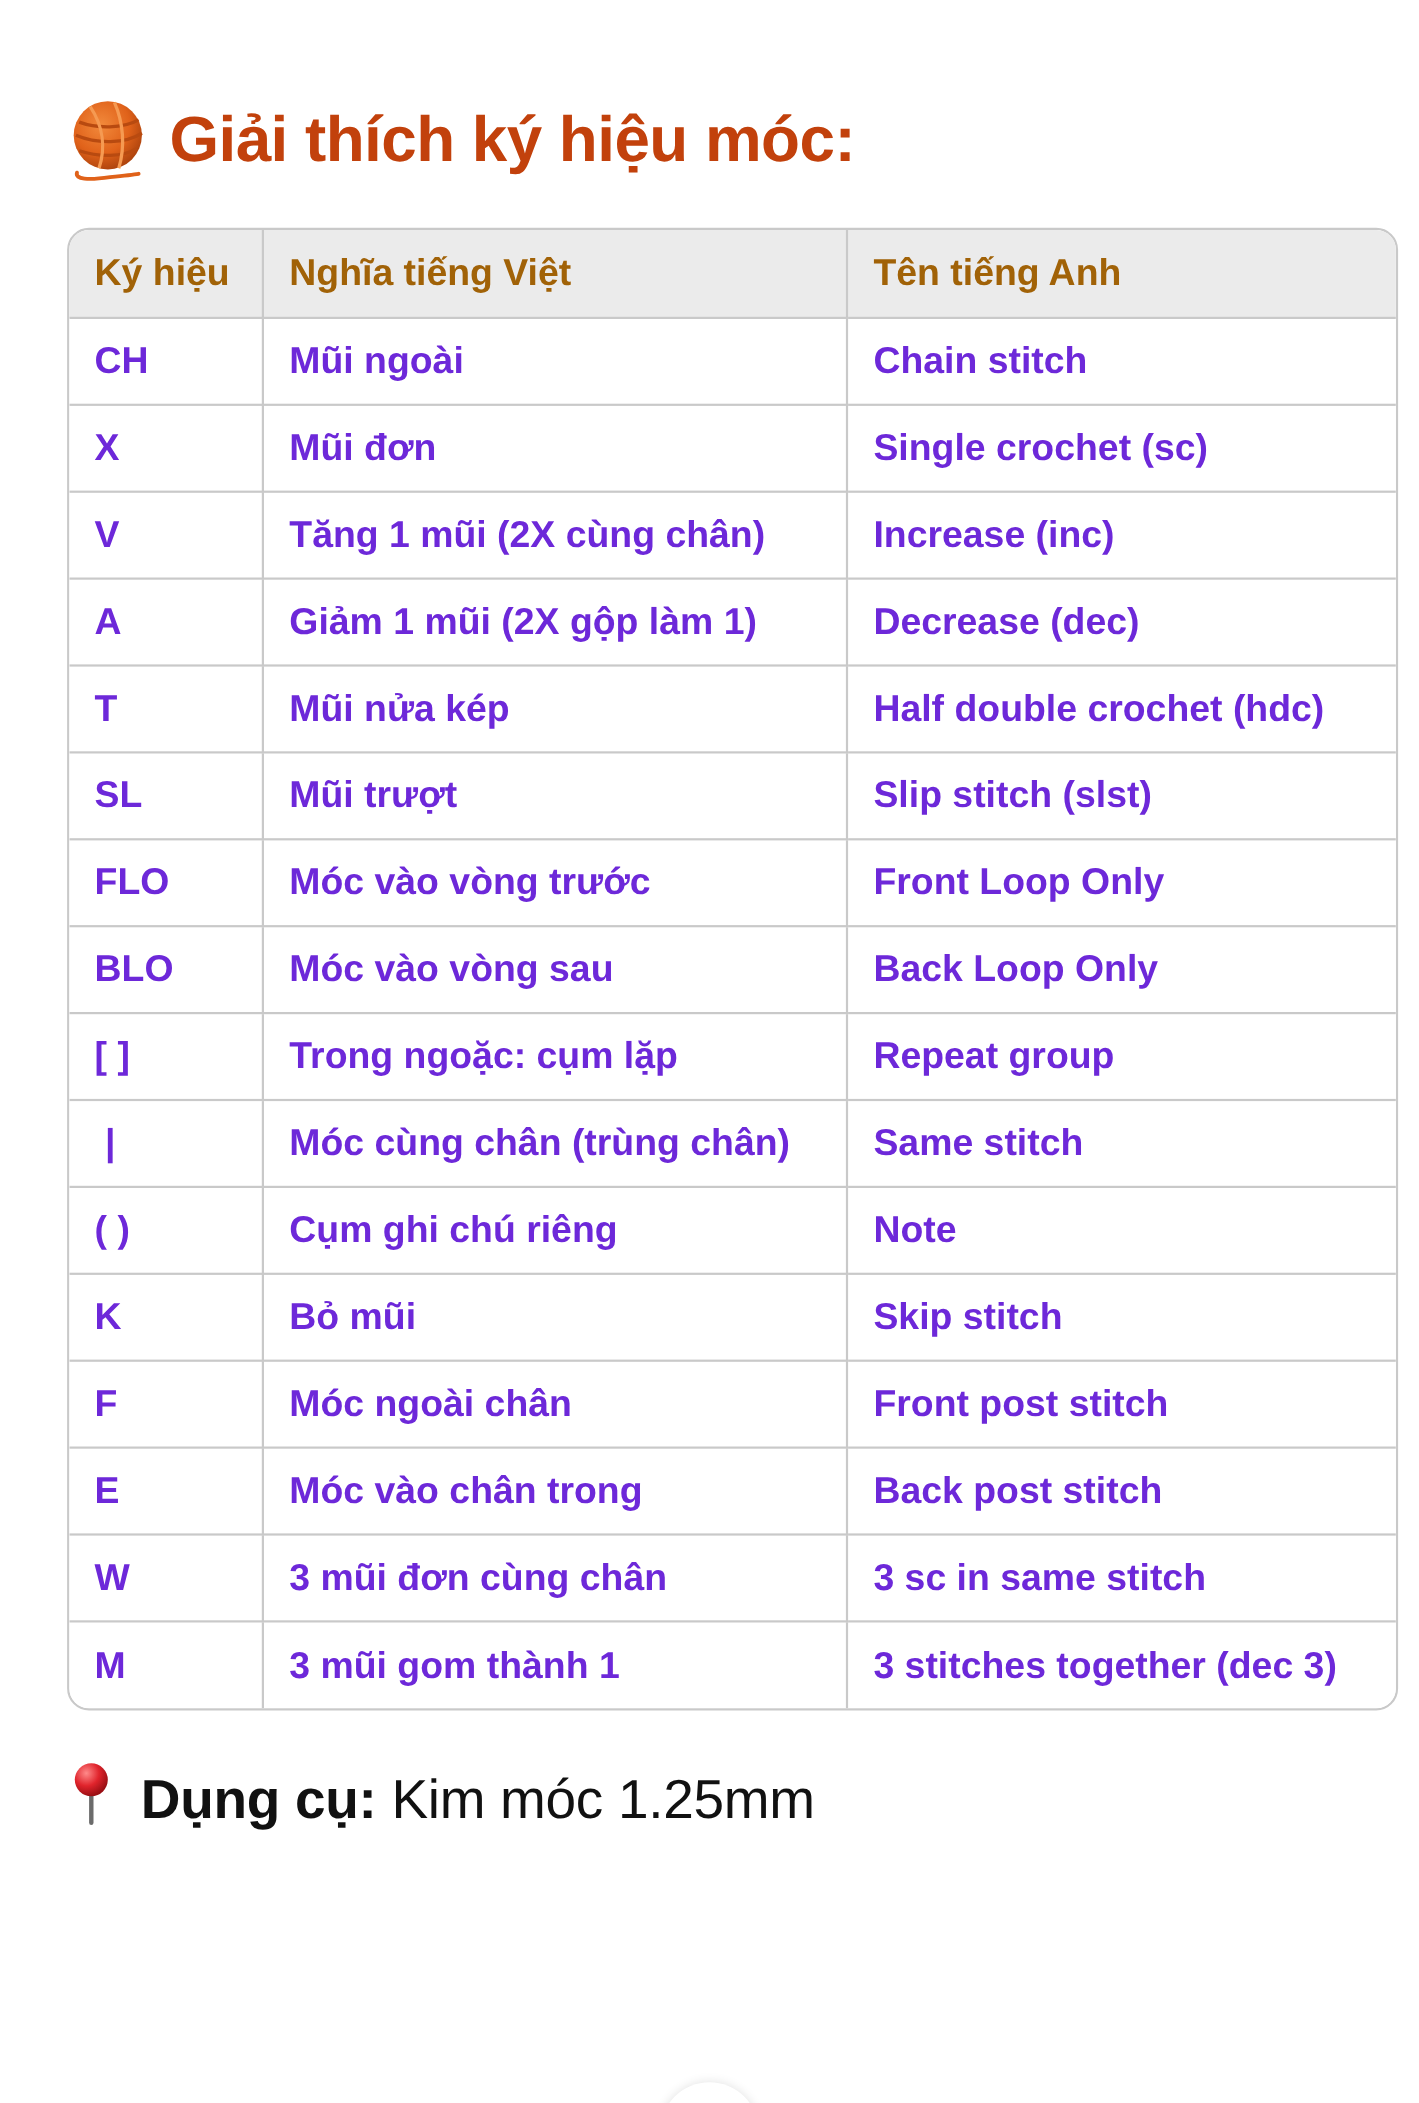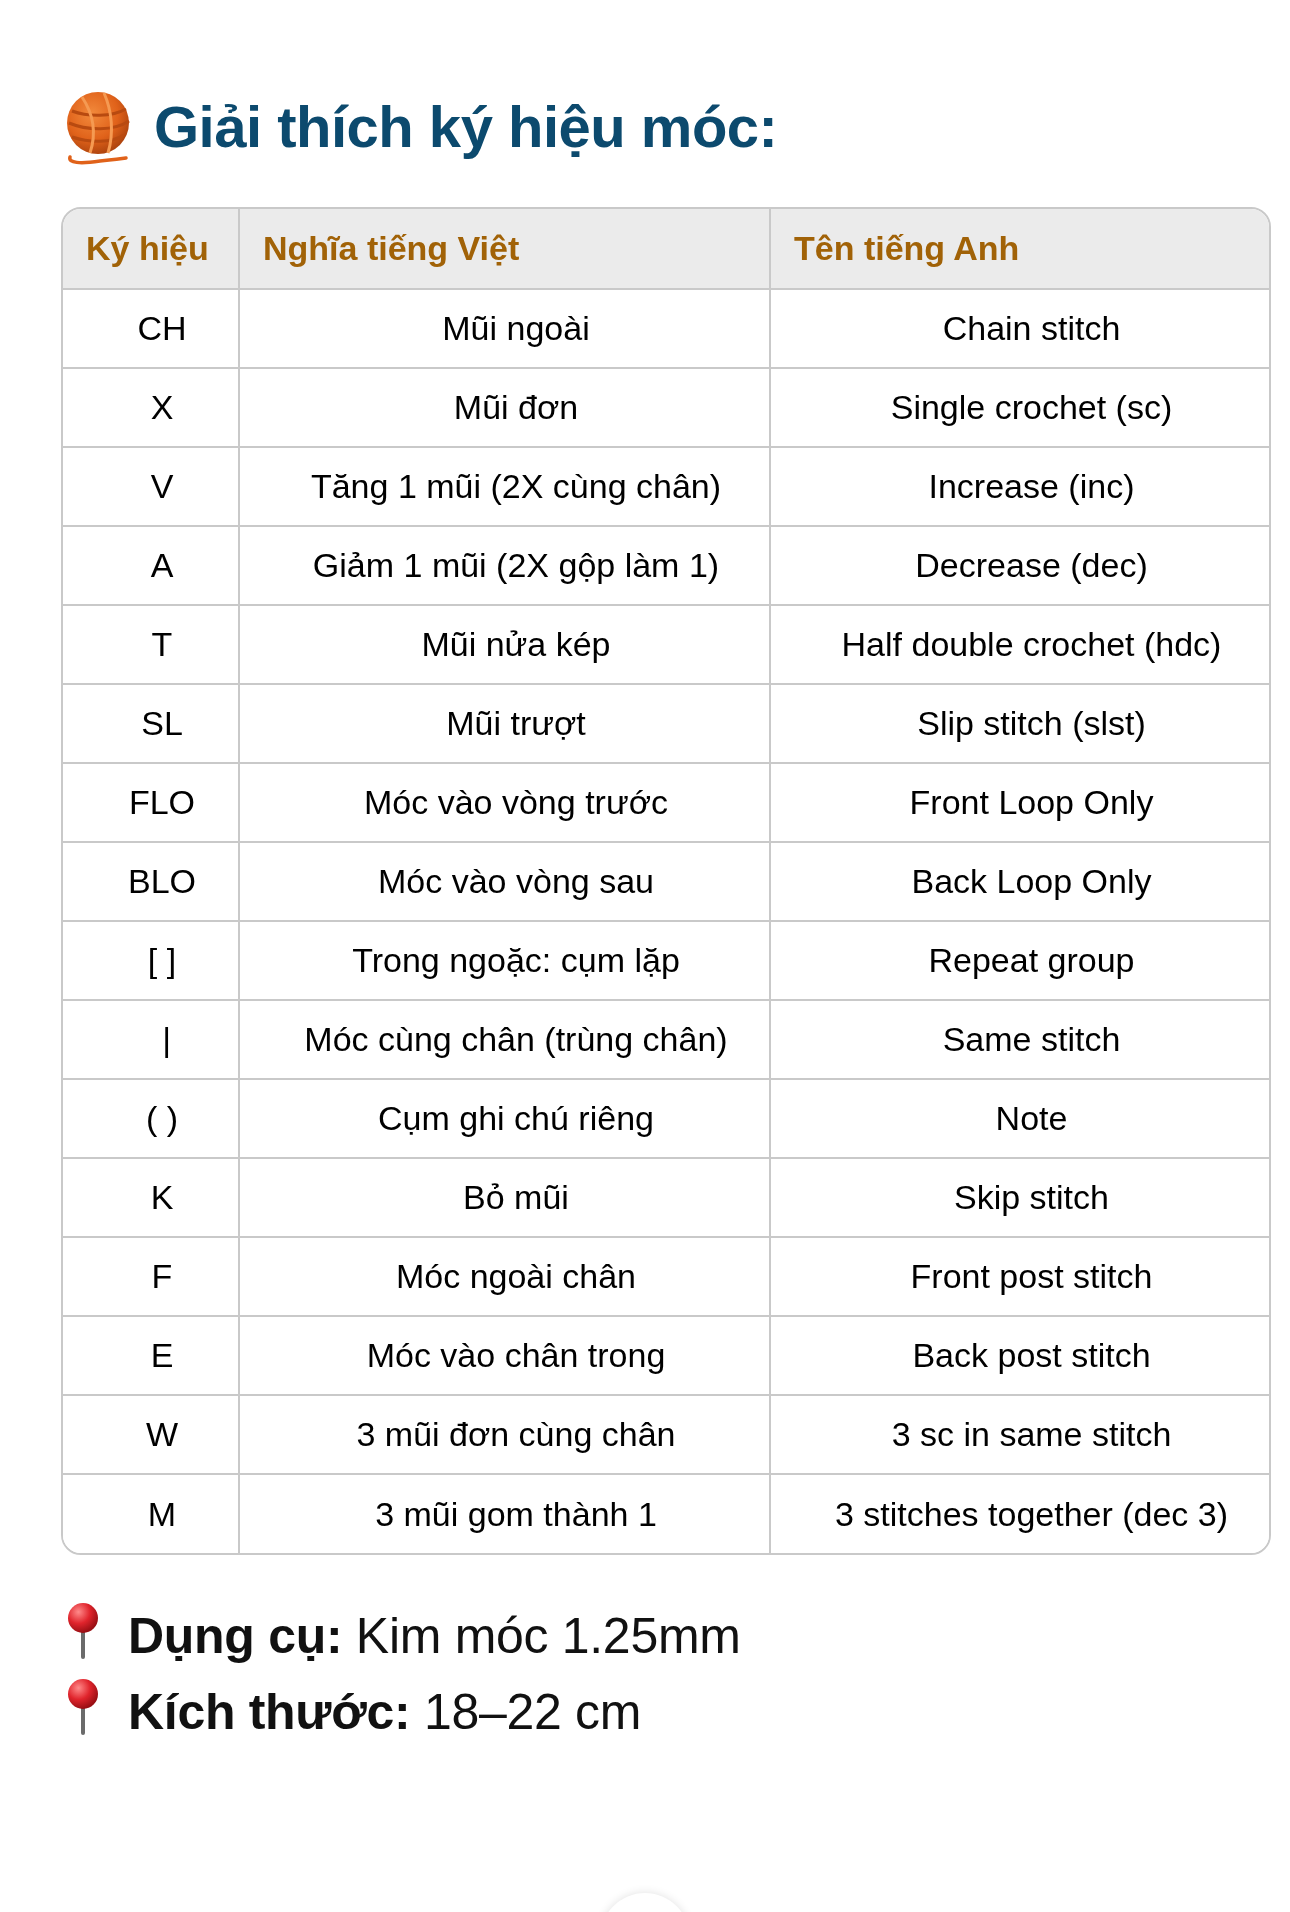"Giải thích ký hiệu móc:" .page-title { color: #0c4a6e -> #c2410c }
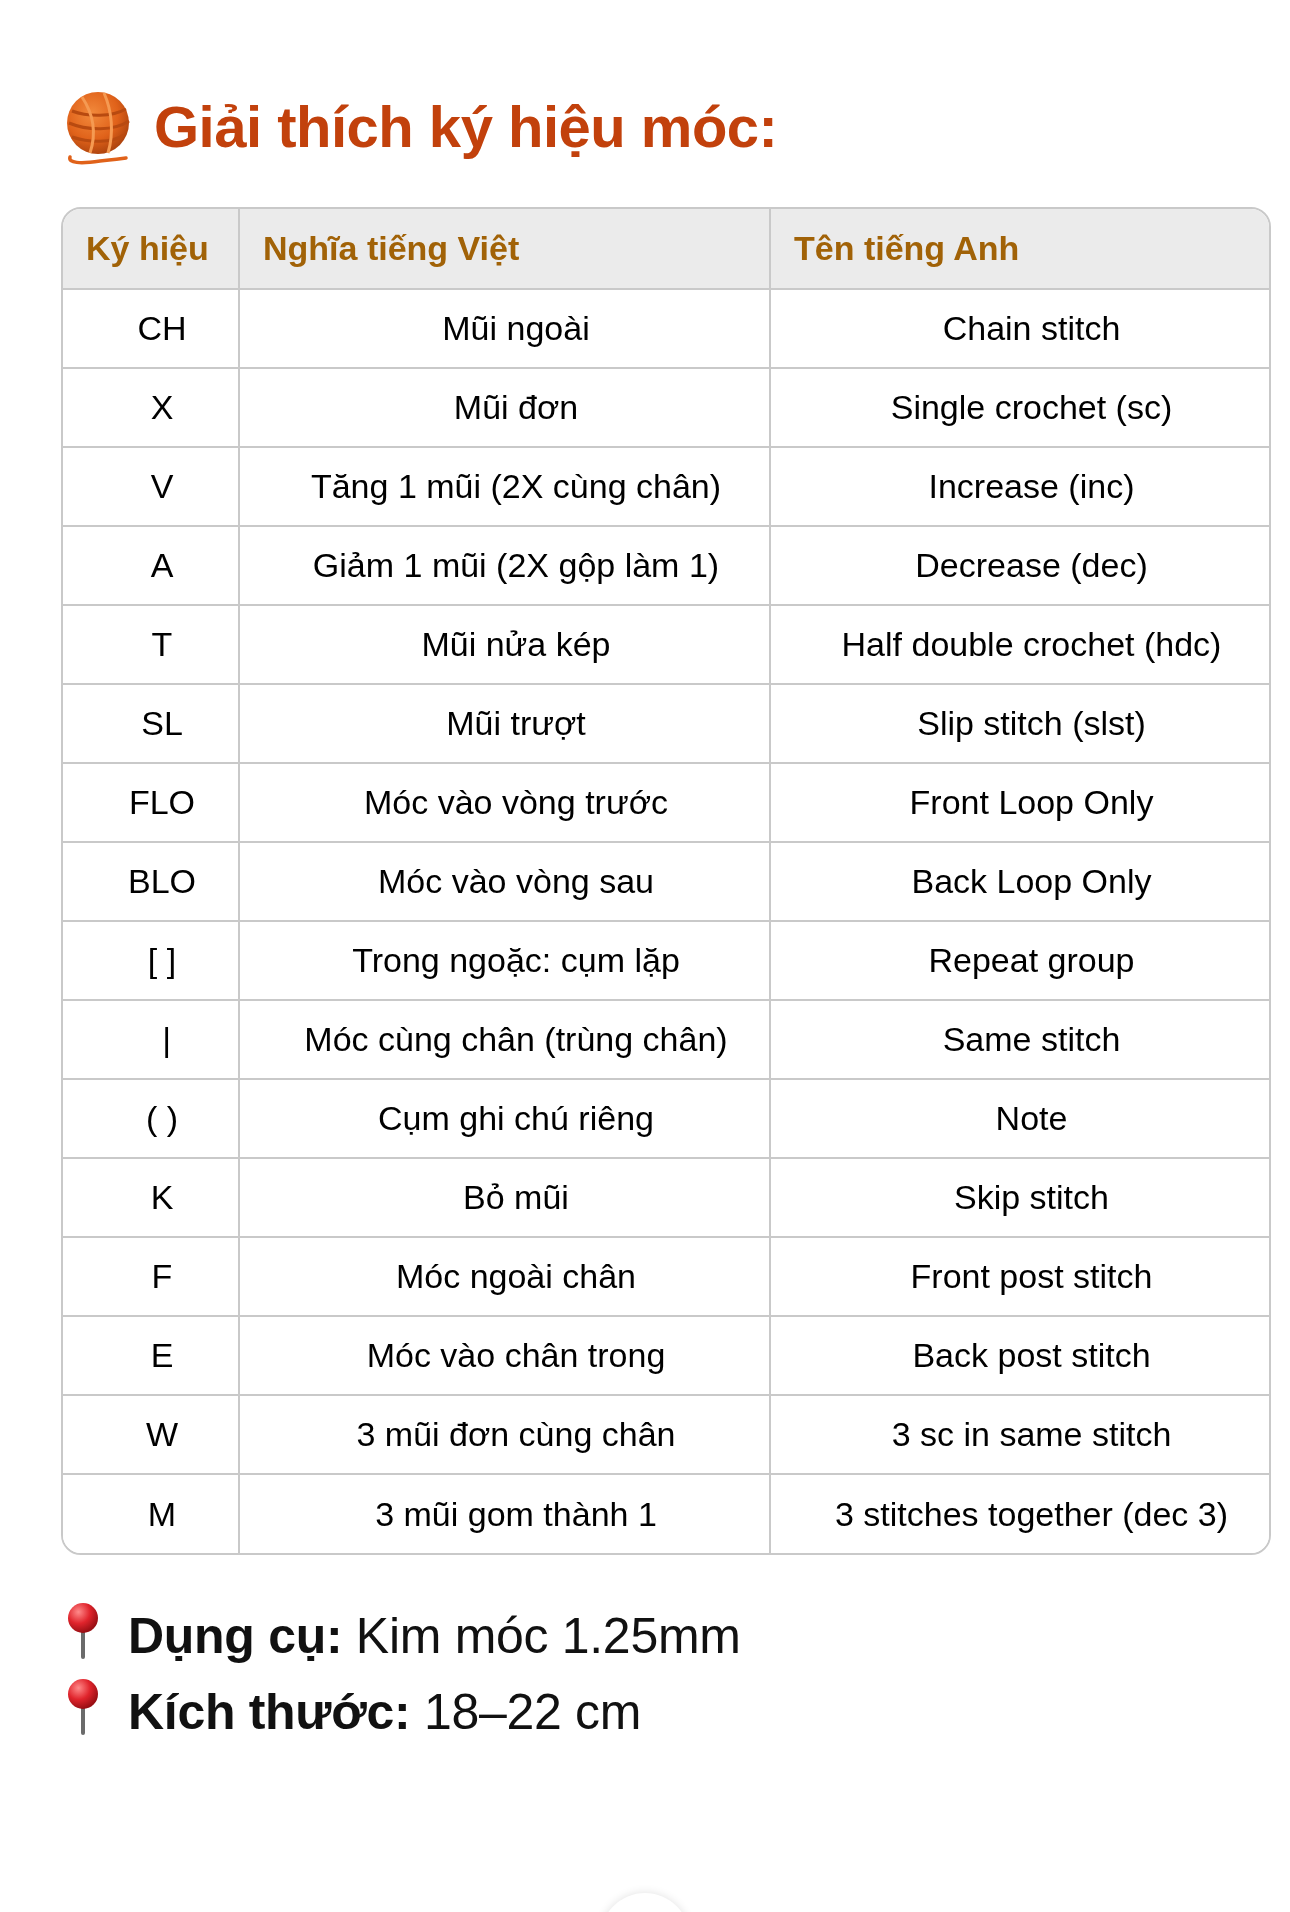"CH" tbody td { color: #000000 -> #6d28d9; font-weight: 400 -> 700; text-align: center -> none }
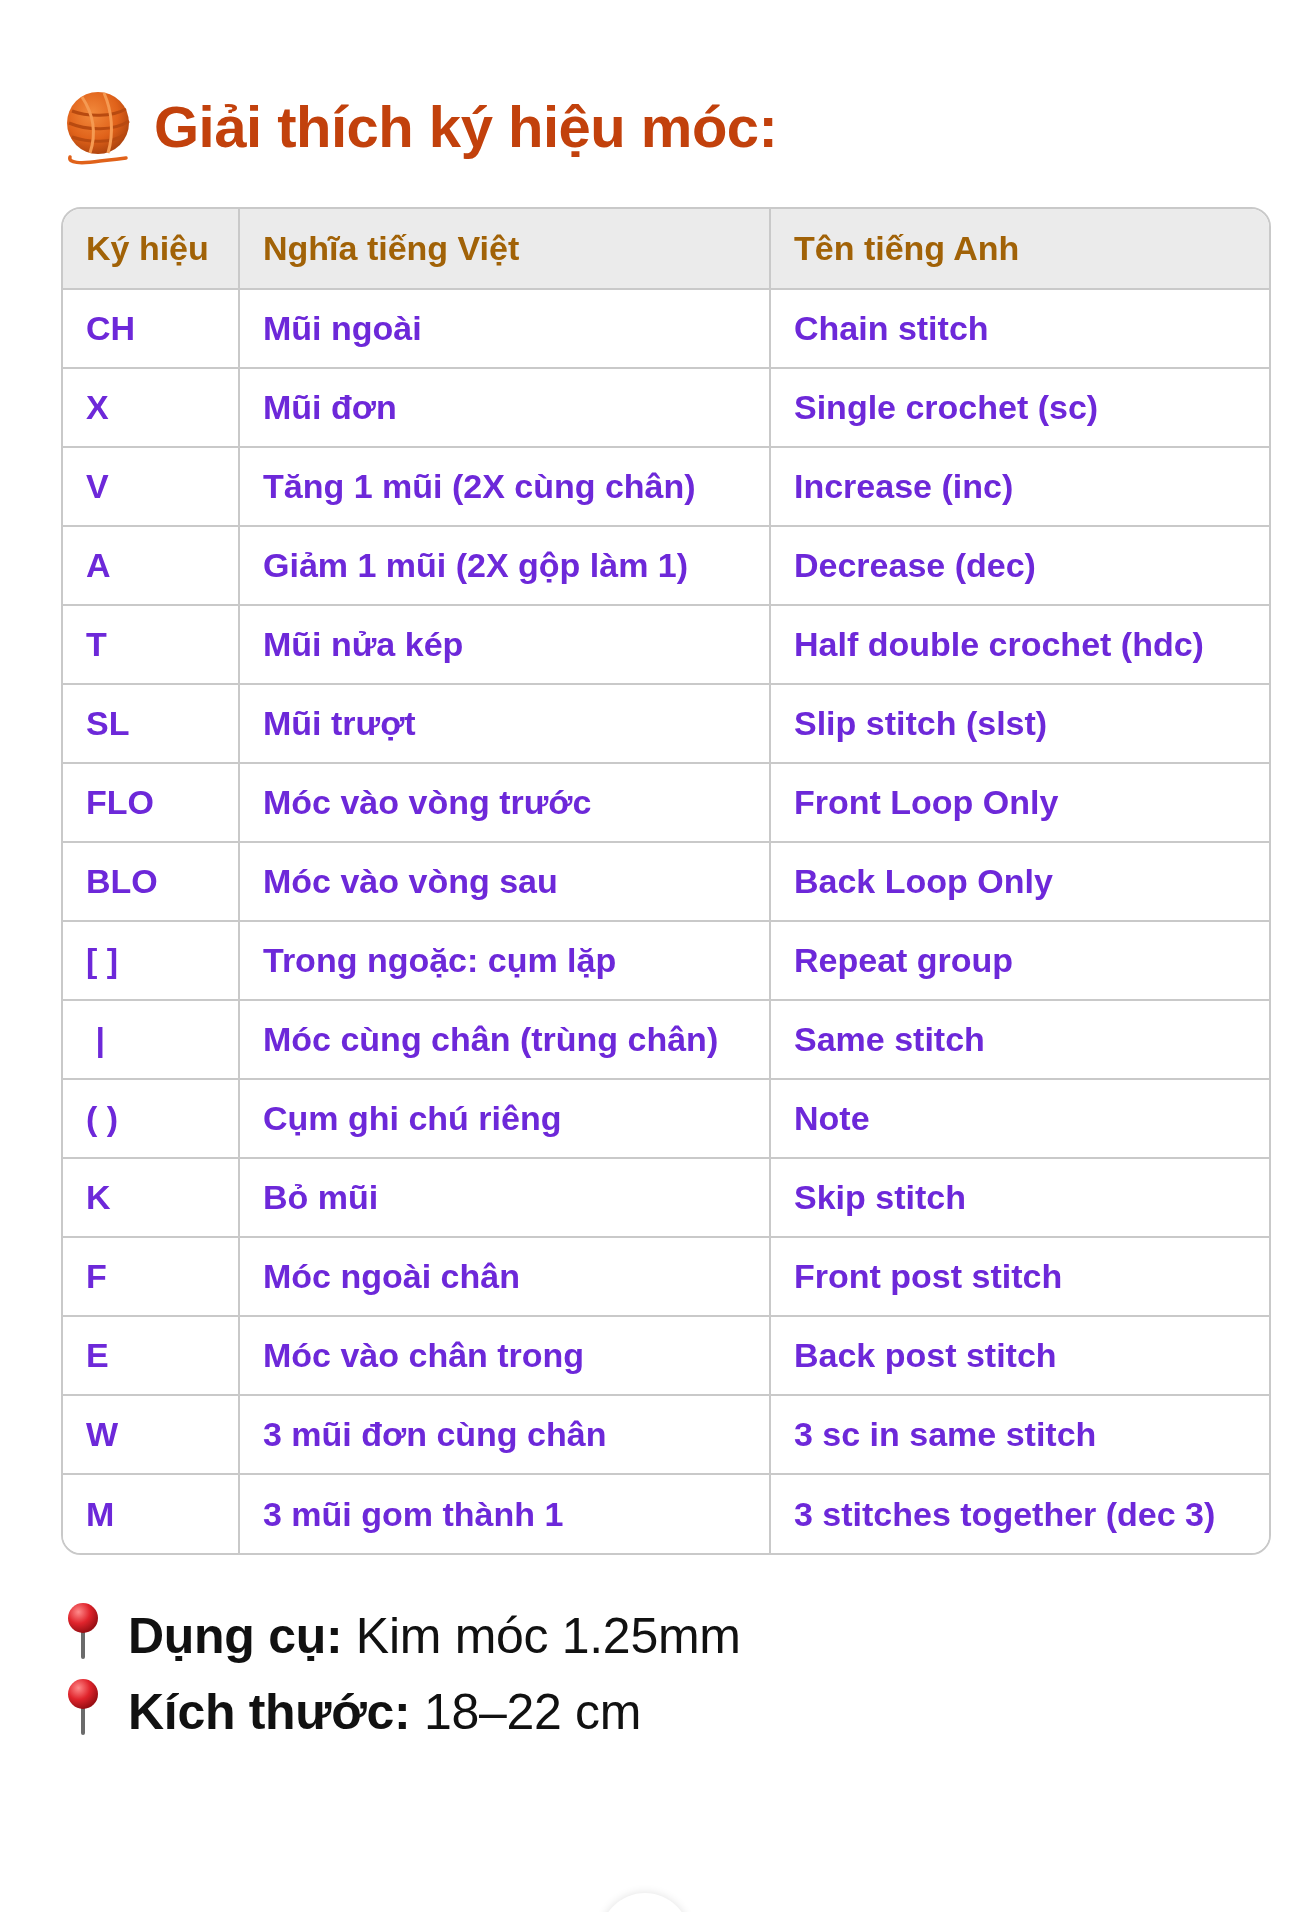"Kích thước: 18–22 cm" div.info-line { html: <div> <svg> <defs> <radialGradient> <stop></stop> <stop></stop> <stop></stop> </radialGradient> </defs> <rect></rect> <circle></circle> </svg><b>Kích thước:</b><span> 18–22 cm</span> </div> -> none }
